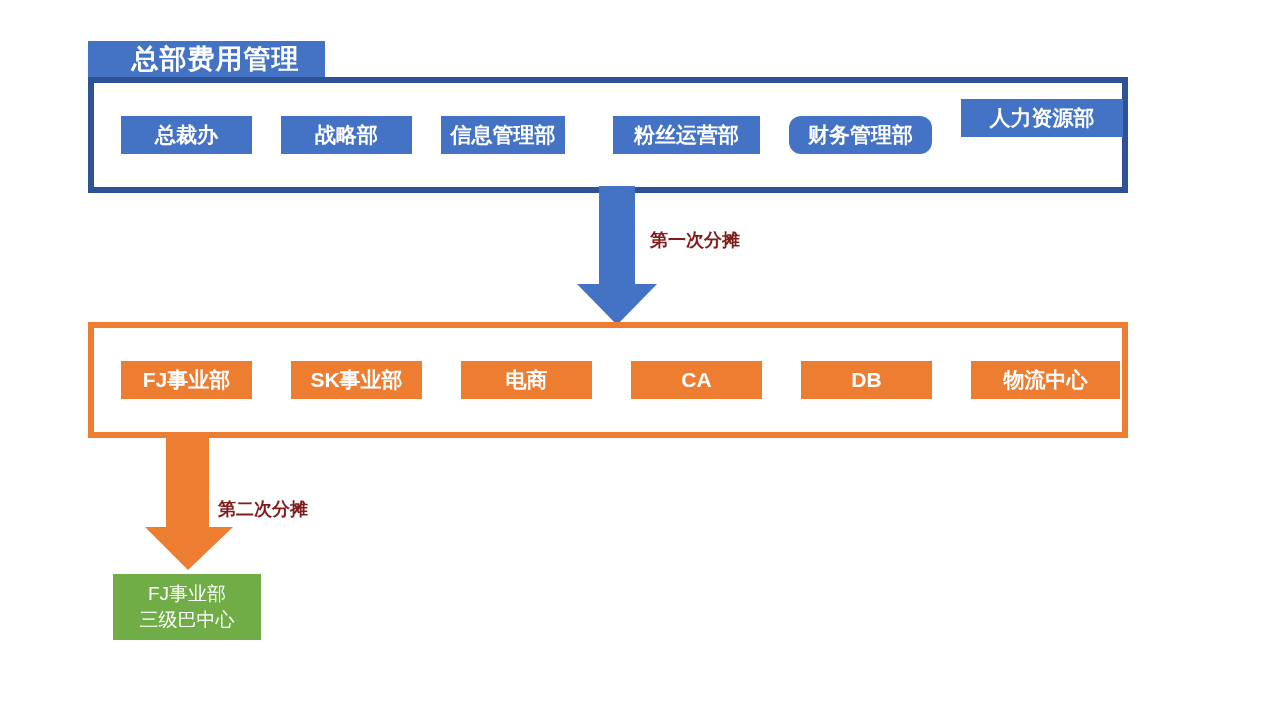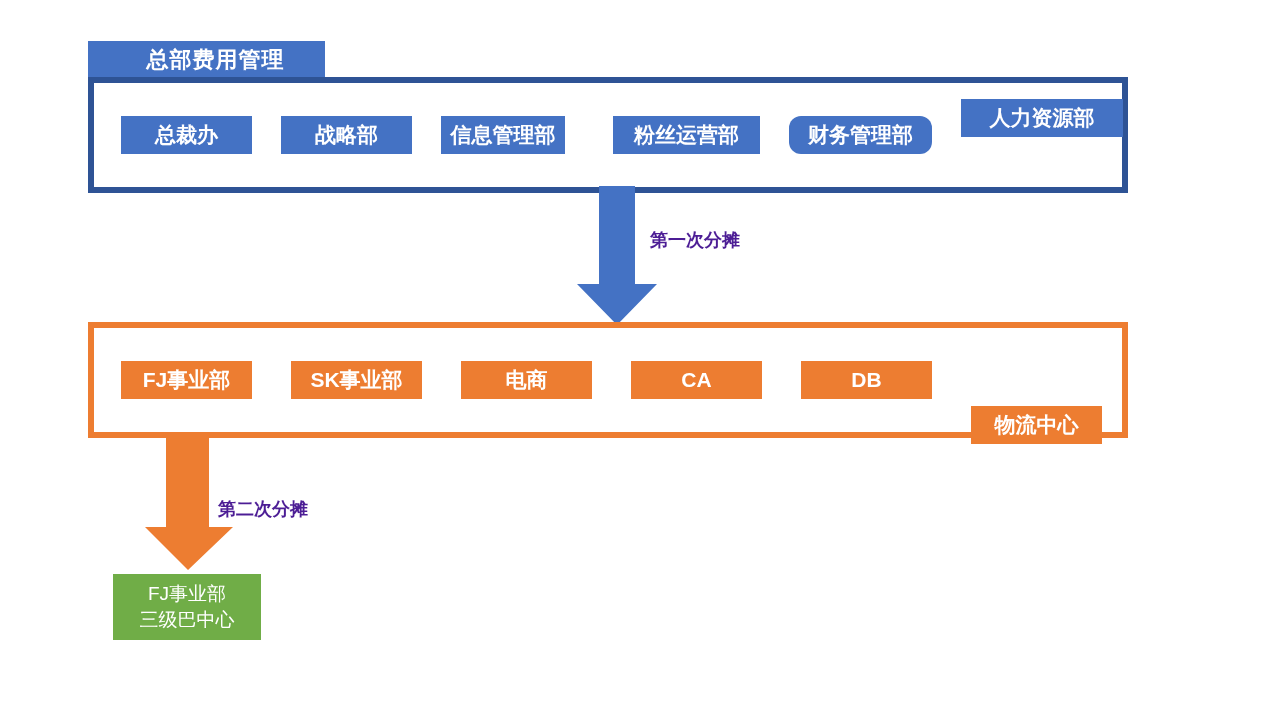"总部费用管理" .title-tab .tab-text { font-size: 22px -> 27px }
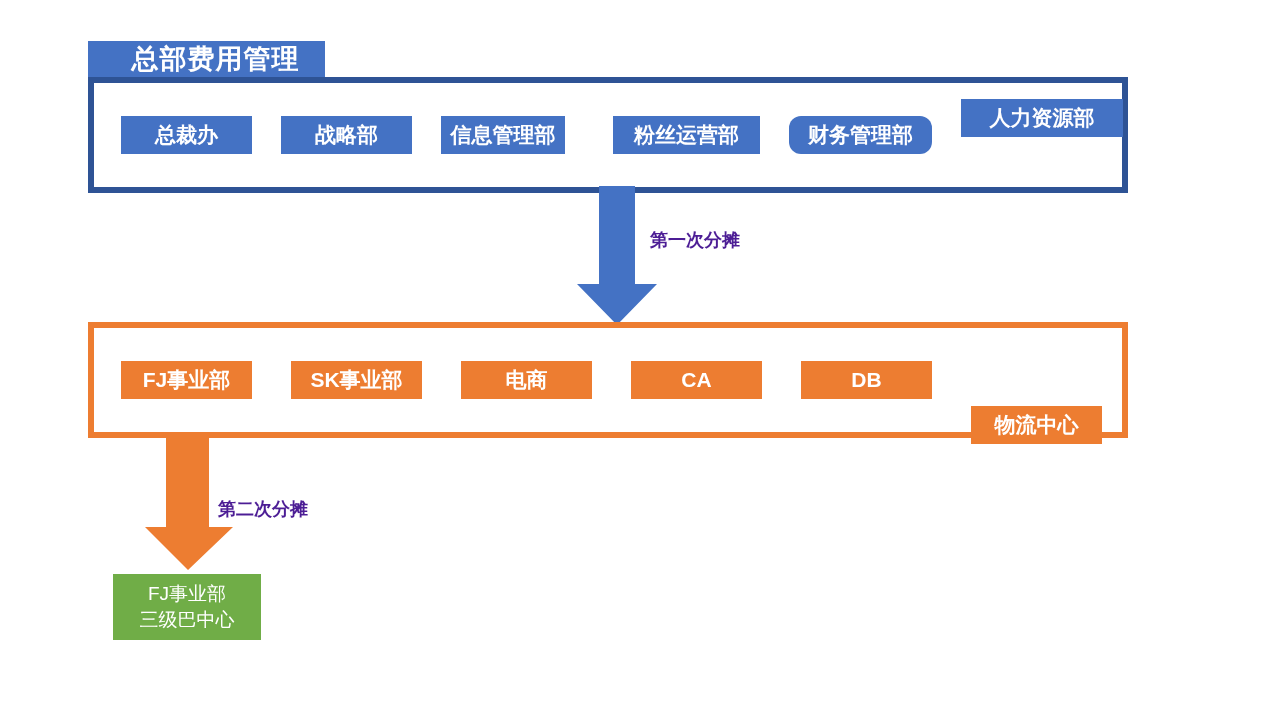"第一次分摊" .arrow-label { color: #4c1d95 -> #7f1d1d }
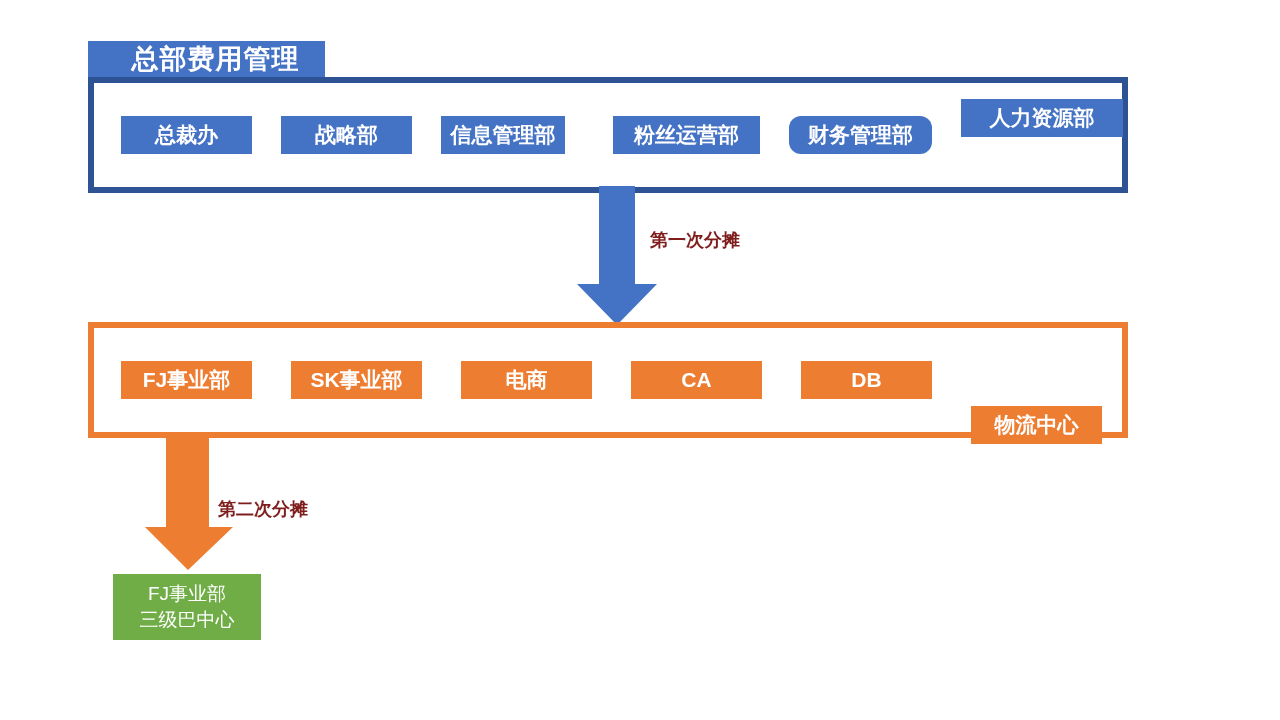"物流中心" div.node { margin-top: 45px -> none; width: 131px -> 149px }
